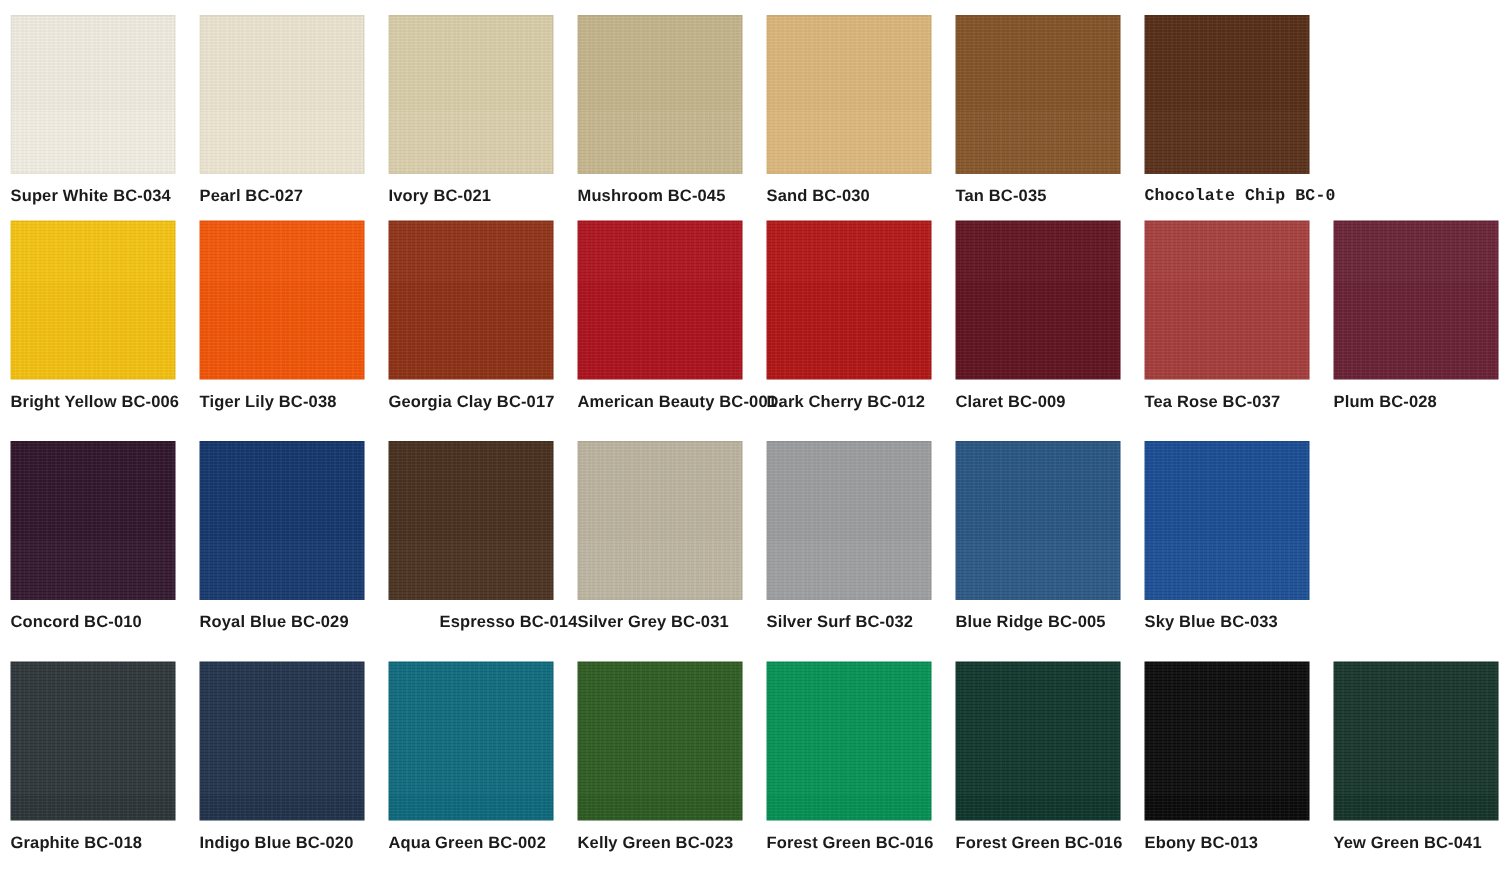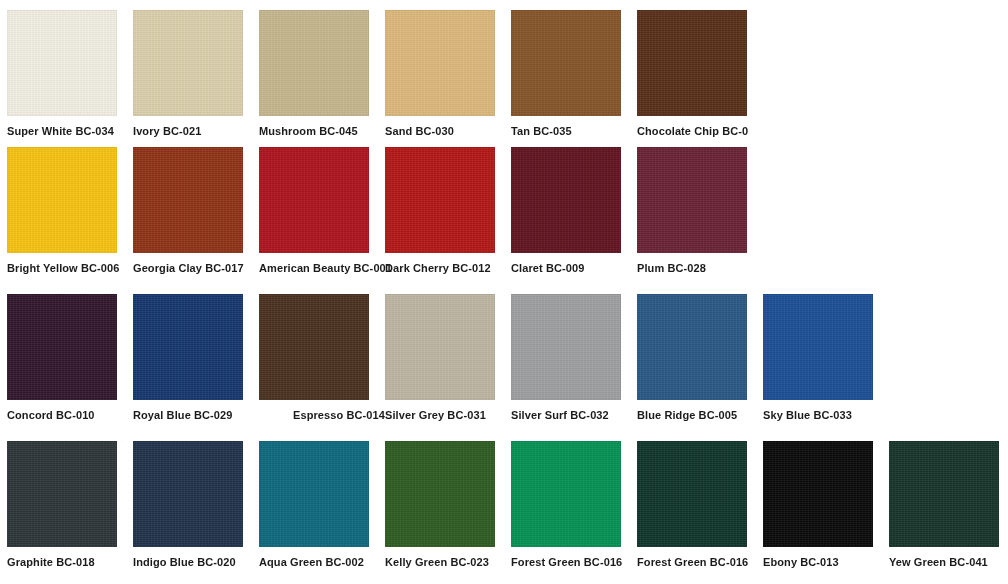"Pearl BC-027" div.swatch-cell { html: none -> <div> <div></div> <div>Pearl BC-027</div> </div> }
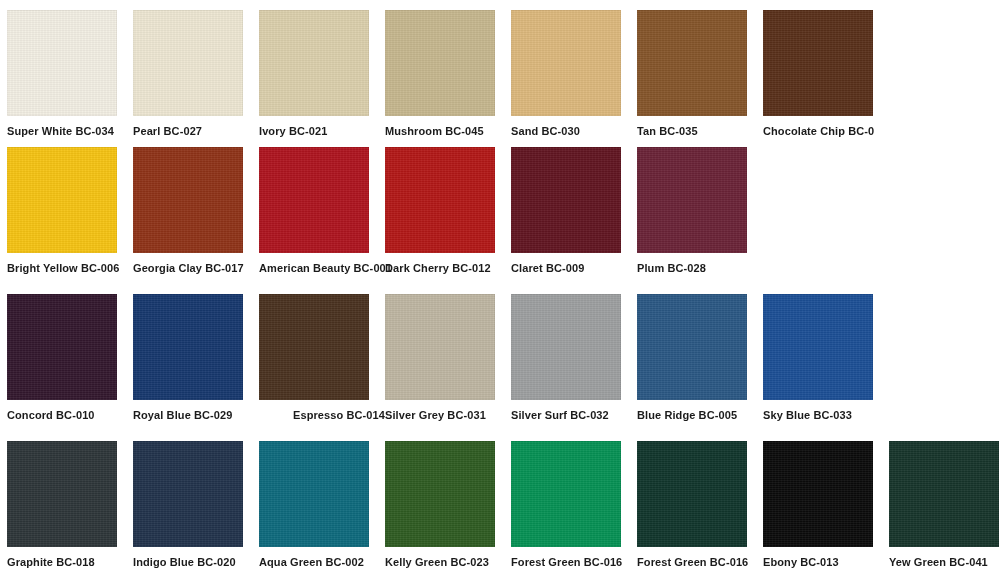"Chocolate Chip BC-0" div.swatch-label { font-family: none -> Liberation Mono, monospace }
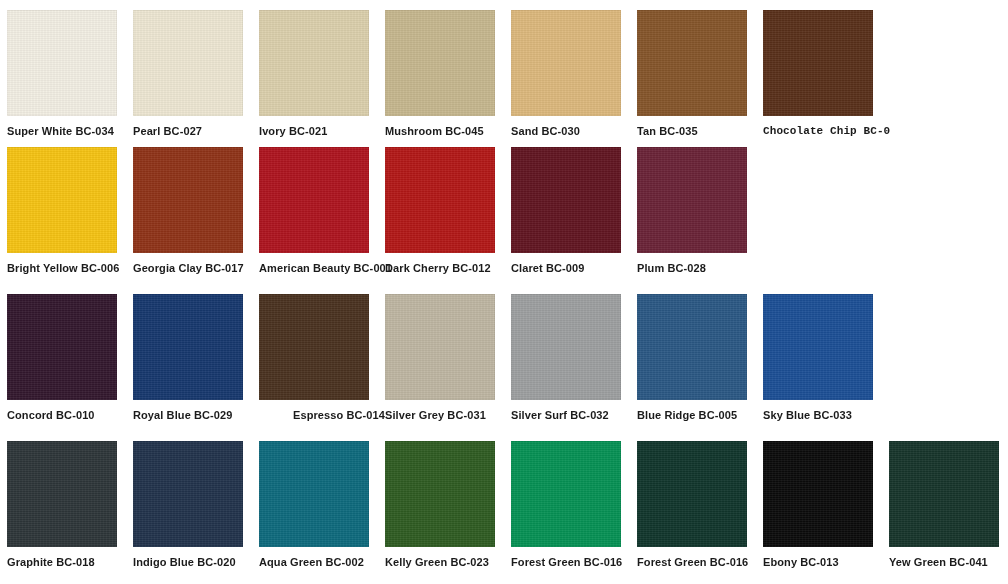"Tiger Lily BC-038" div.swatch-cell { html: none -> <div> <div></div> <div>Tiger Lily BC-038</div> </div> }
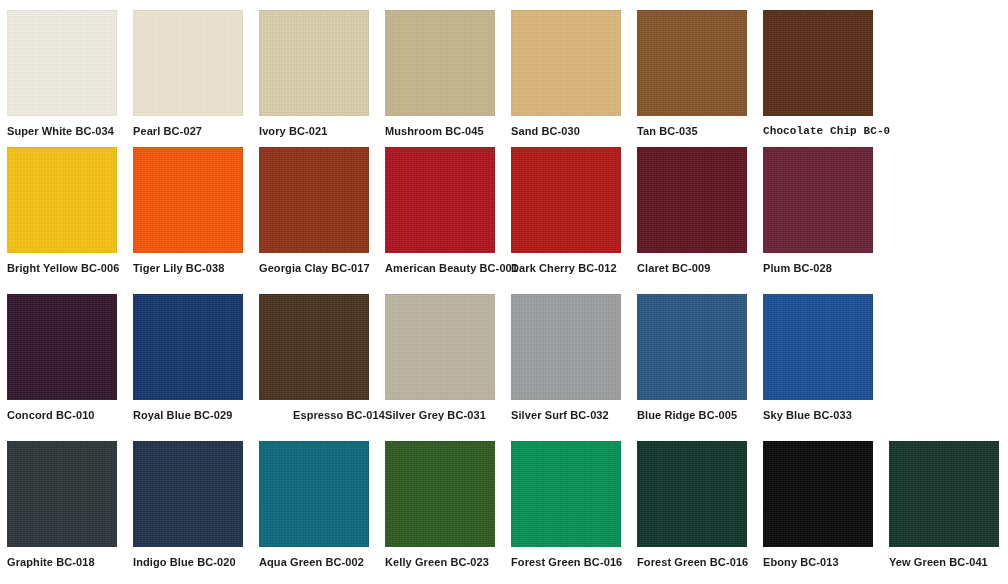"Tea Rose BC-037" div.swatch-cell { html: none -> <div> <div></div> <div>Tea Rose BC-037</div> </div> }
